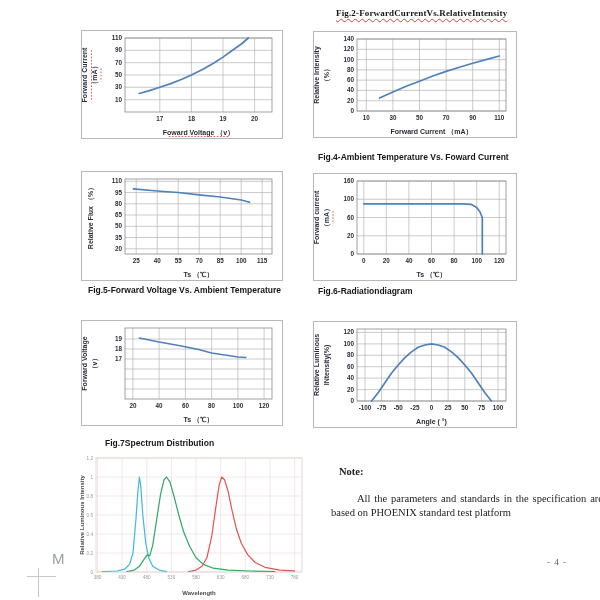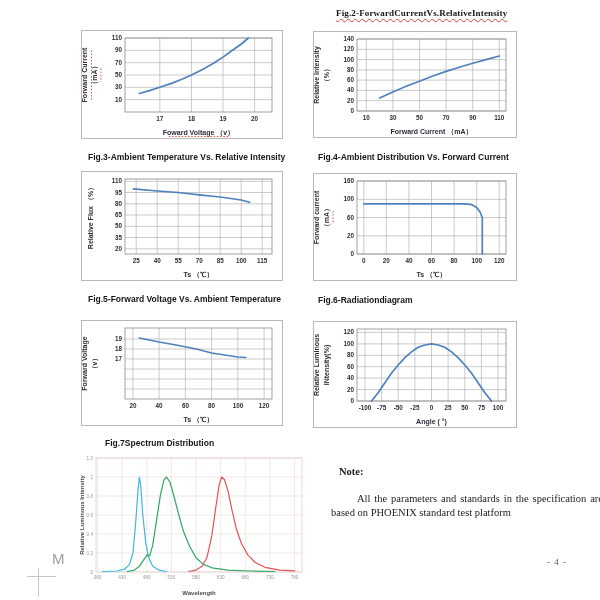"Fig.3-Ambient Temperature Vs. Relative" div.title { html: <div>Fig.3-Ambient Temperature Vs. Relative Intensity</div> -> none }
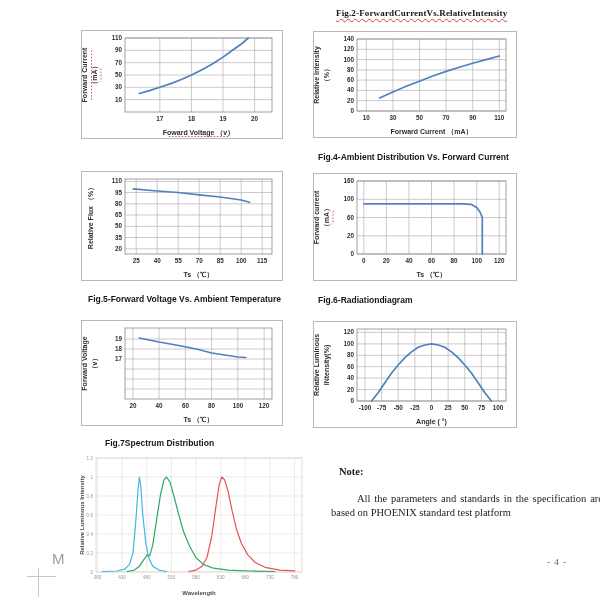"Fig.4-Ambient Distribution Vs. Forward" div.title { text: Distribution Vs. Forward -> Temperature Vs. Foward }
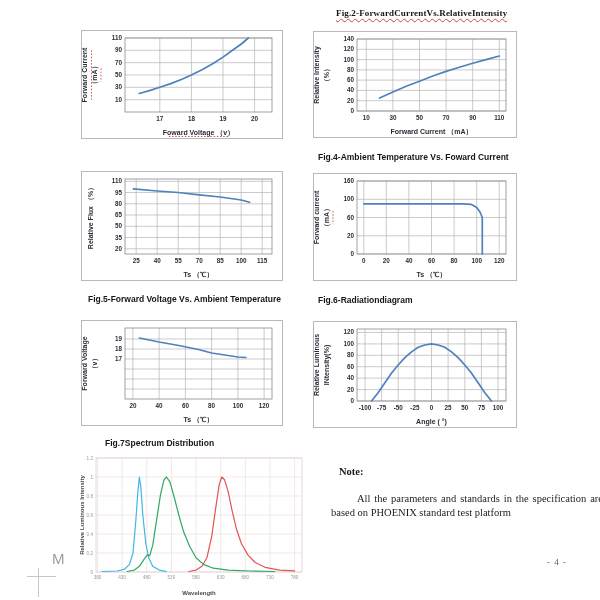"Fig.5-Forward Voltage Vs. Ambient" div.title { top: 294px -> 285px }
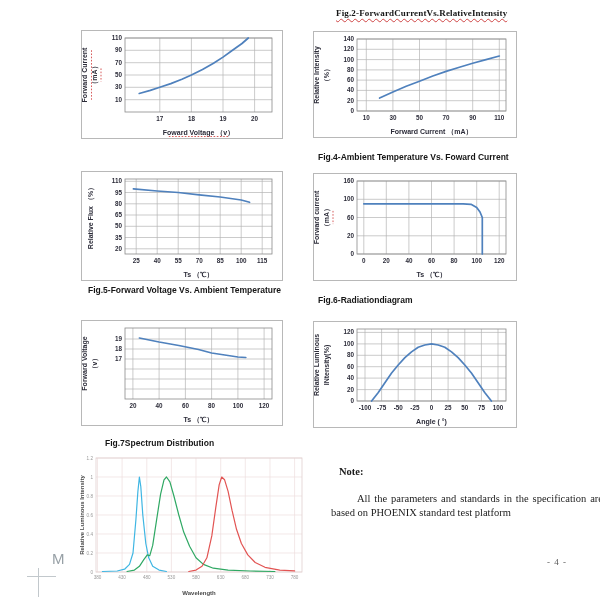"Fig.6-Radiationdiagram" div.title { top: 295px -> 286px }
